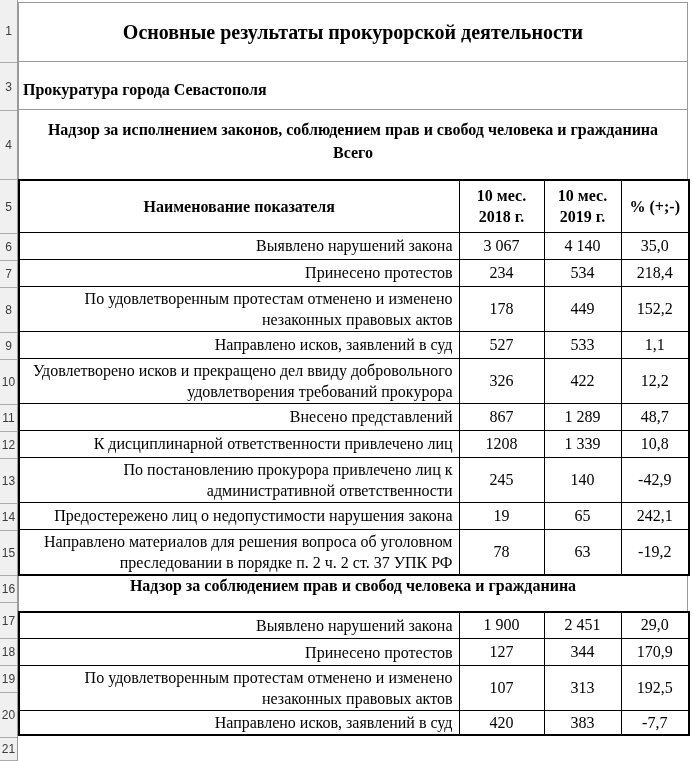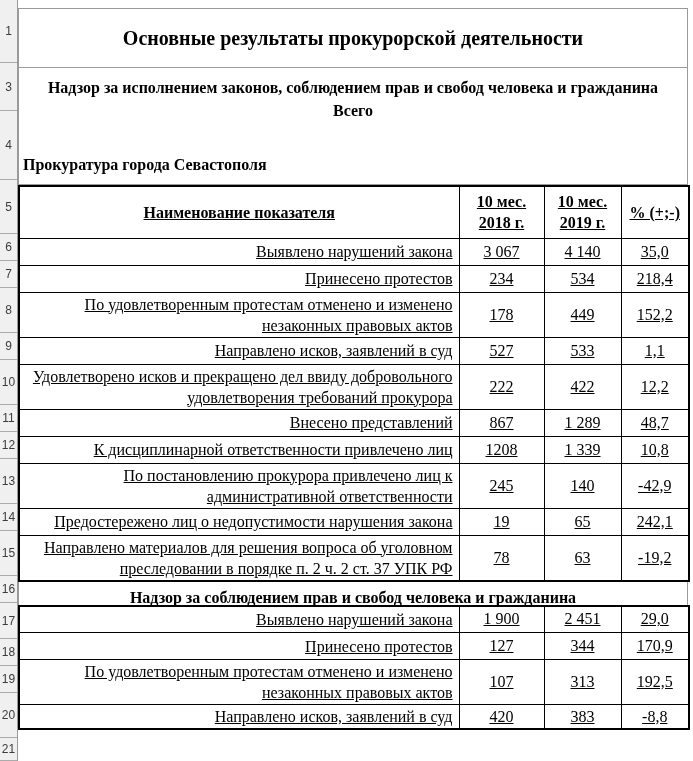"Основные результаты прокурорской" .band-title { margin-top: 8px -> 2px }
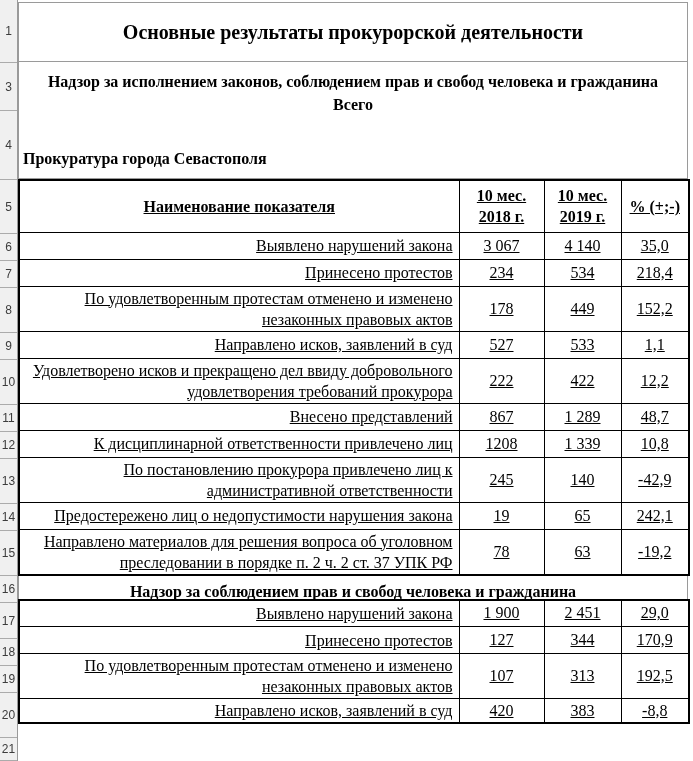"Надзор за исполнением законов," div.band { order: before "Прокуратура города Севастополя" -> after "Прокуратура города Севастополя" }
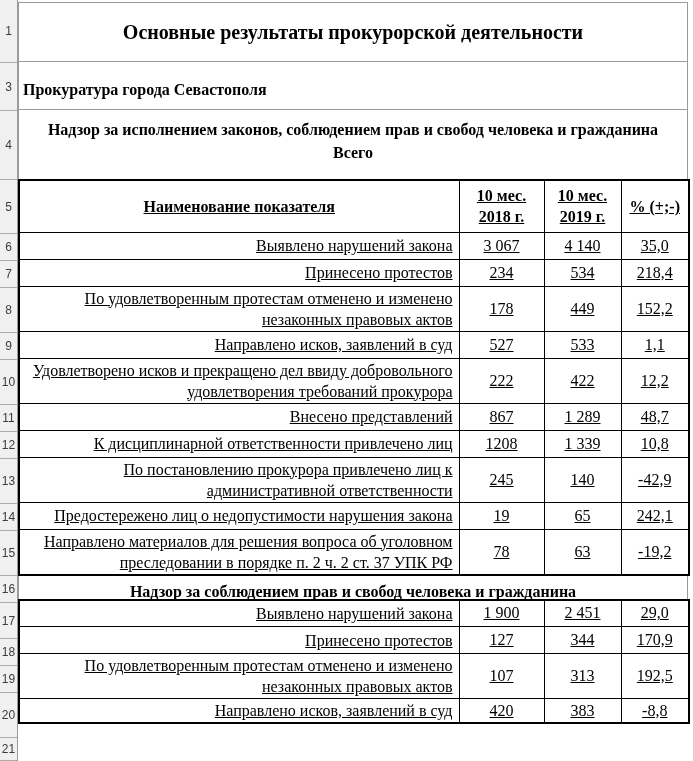"Наименование показателя" table.data { text-decoration: underline -> none }
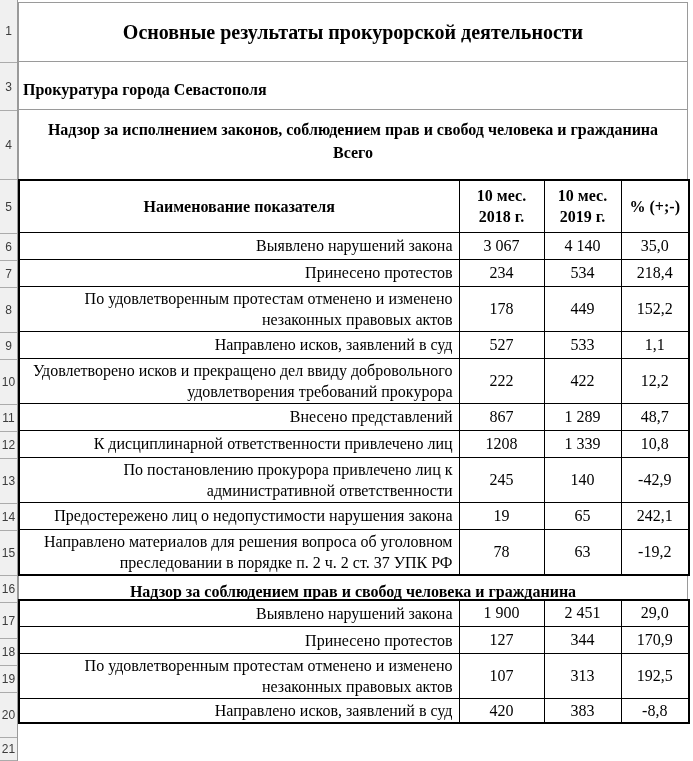"222" td.c-num { text: 222 -> 326 }
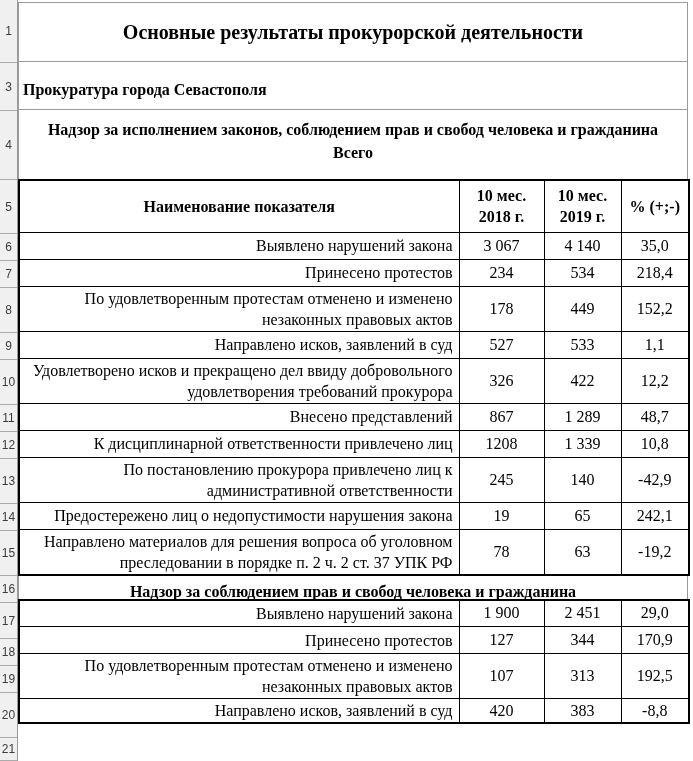"Надзор за соблюдением прав и" .band-sec2 { height: 23px -> 35px; padding-top: 7px -> 1px }
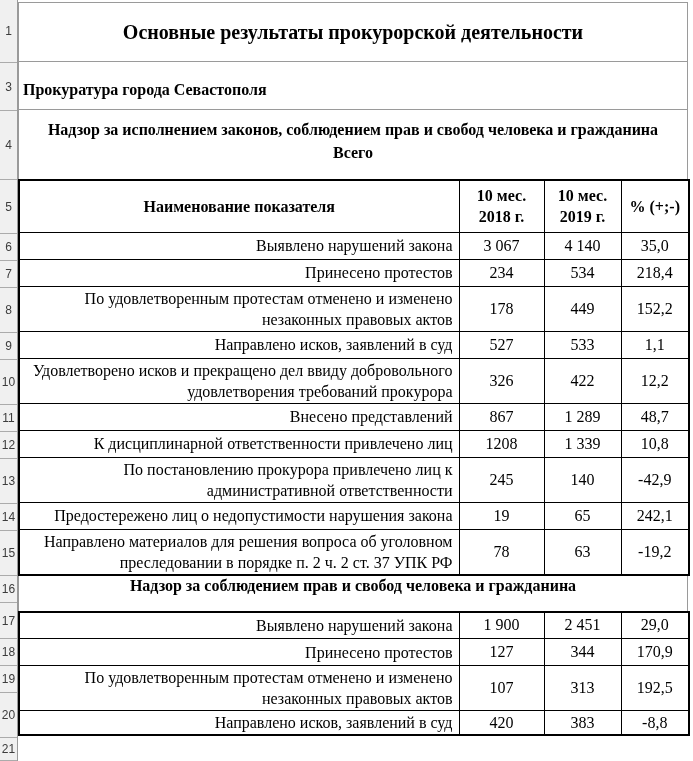"-8,8" td.c-num { text: -8,8 -> -7,7 }
